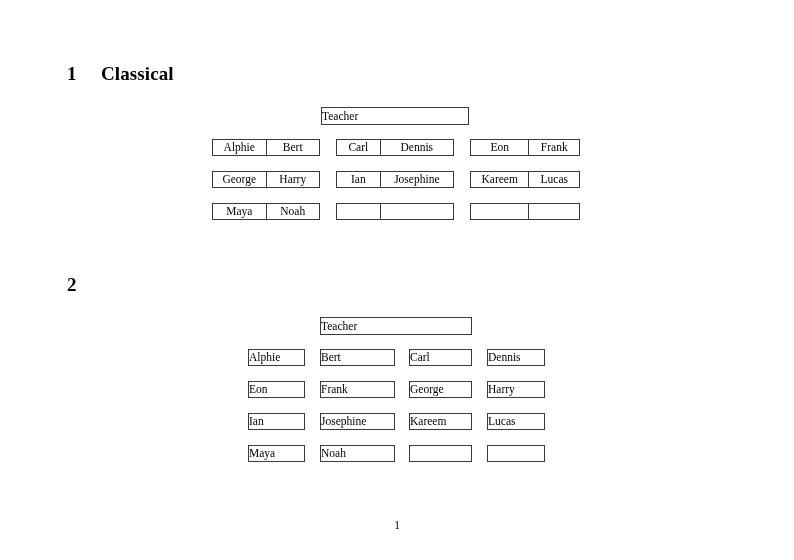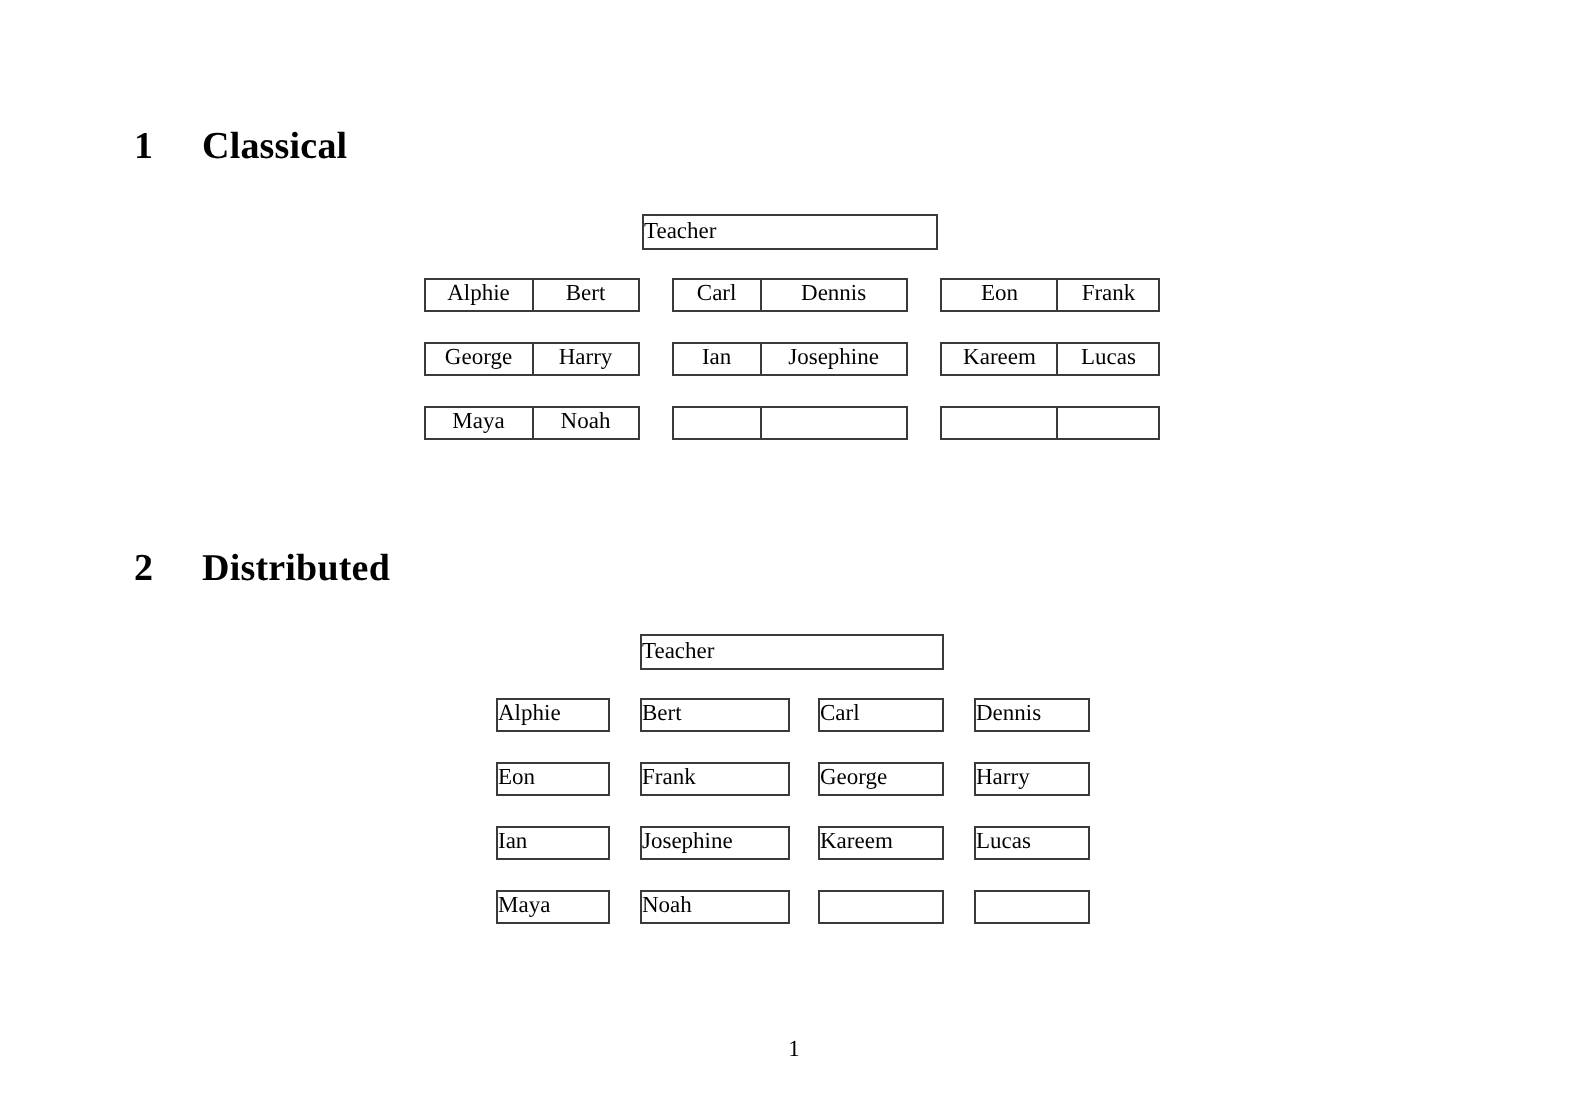"Distributed" span.sec-title { html: <span>Distributed</span> -> none }
